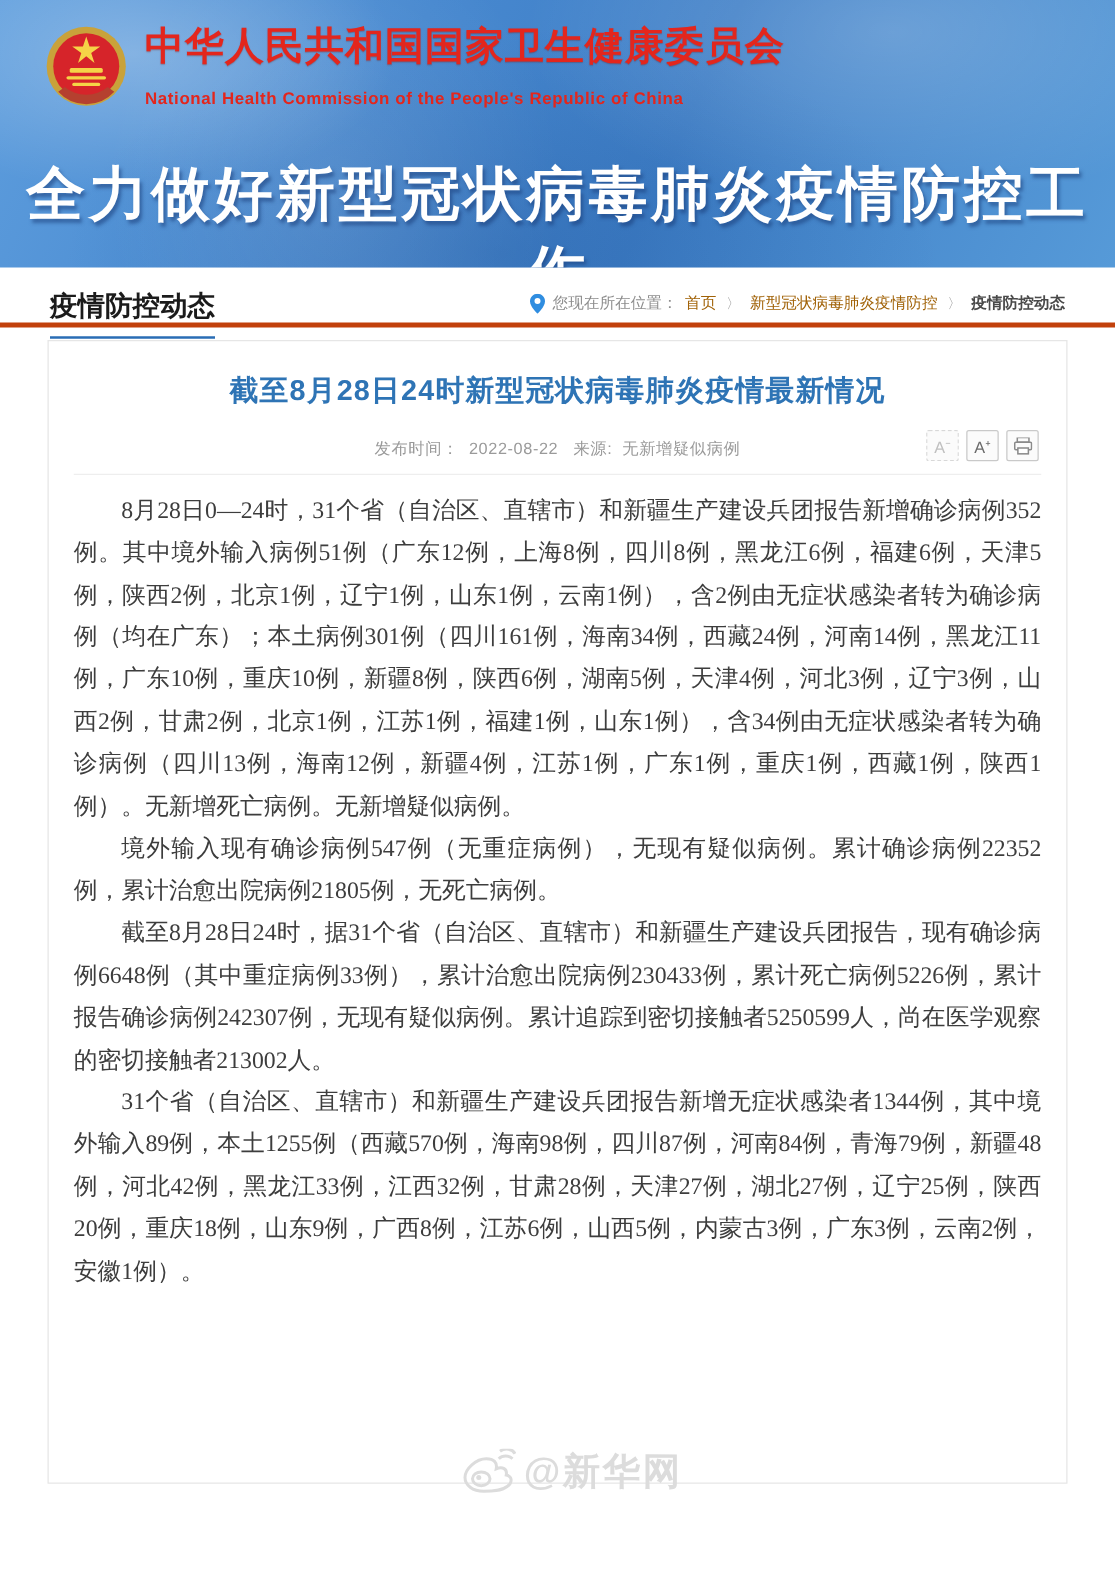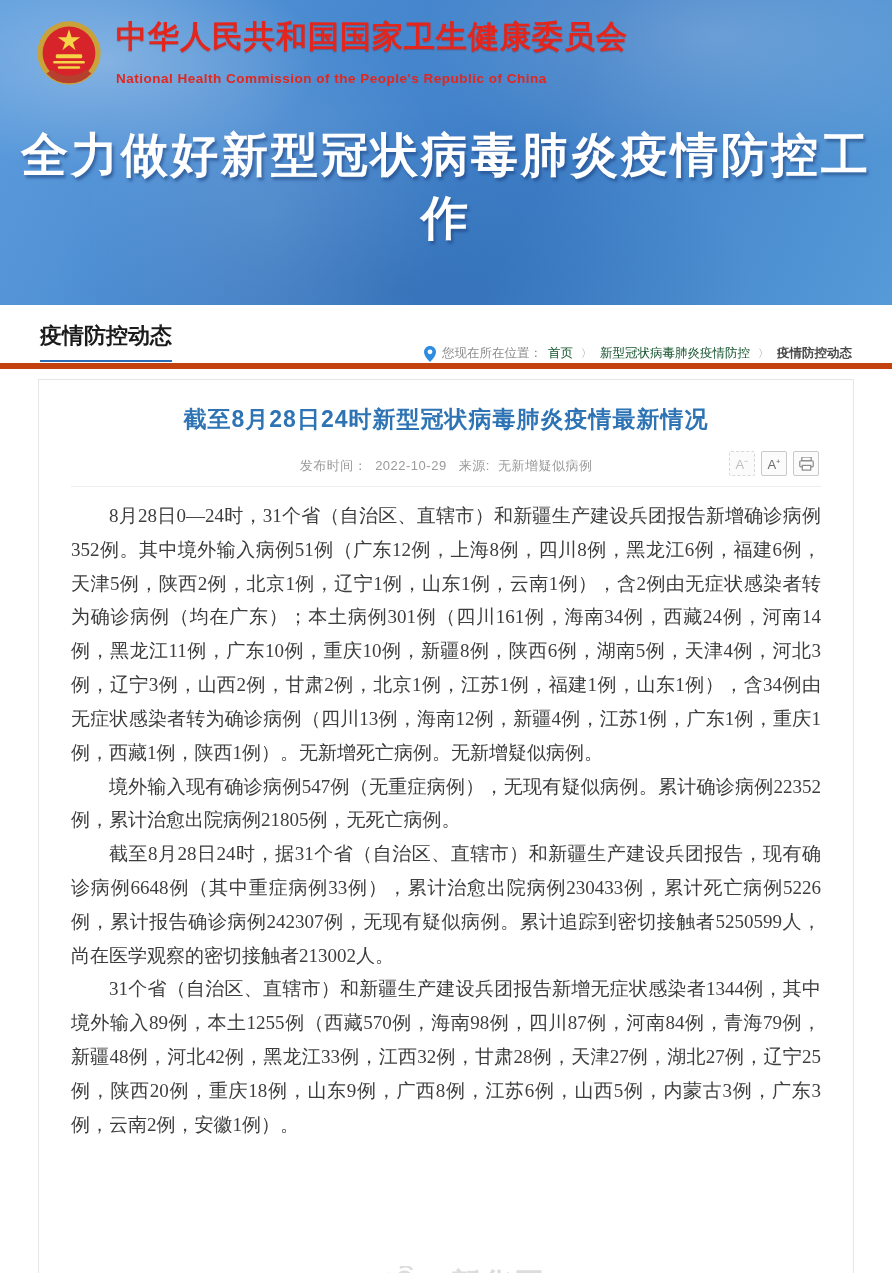"中华人民共和国国家卫生健康委员会" .site-header { height: 305px -> 214px }
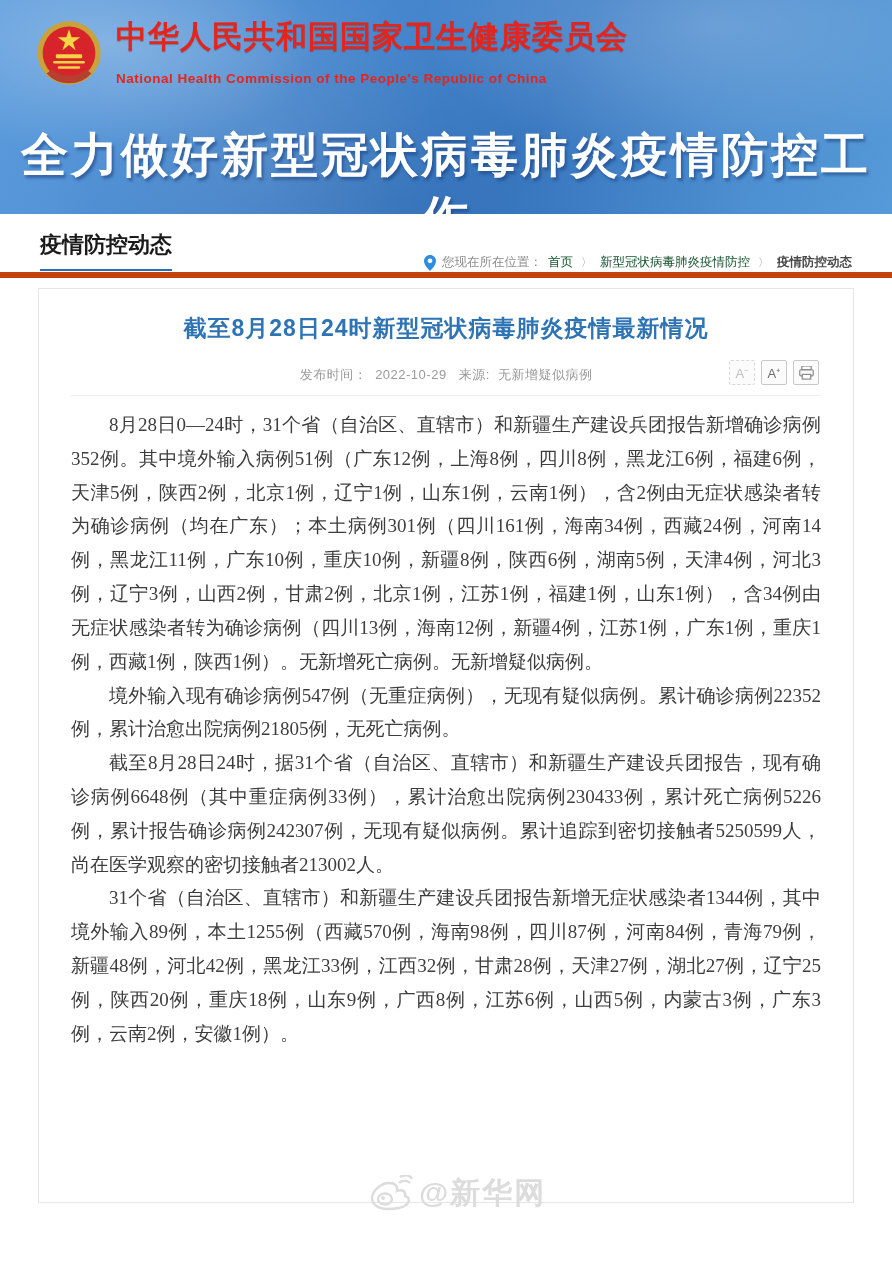"疫情防控动态" .crumb-strip { border-bottom: 6px solid #c2410c -> 4px solid #c2410c; height: 64px -> 48px }
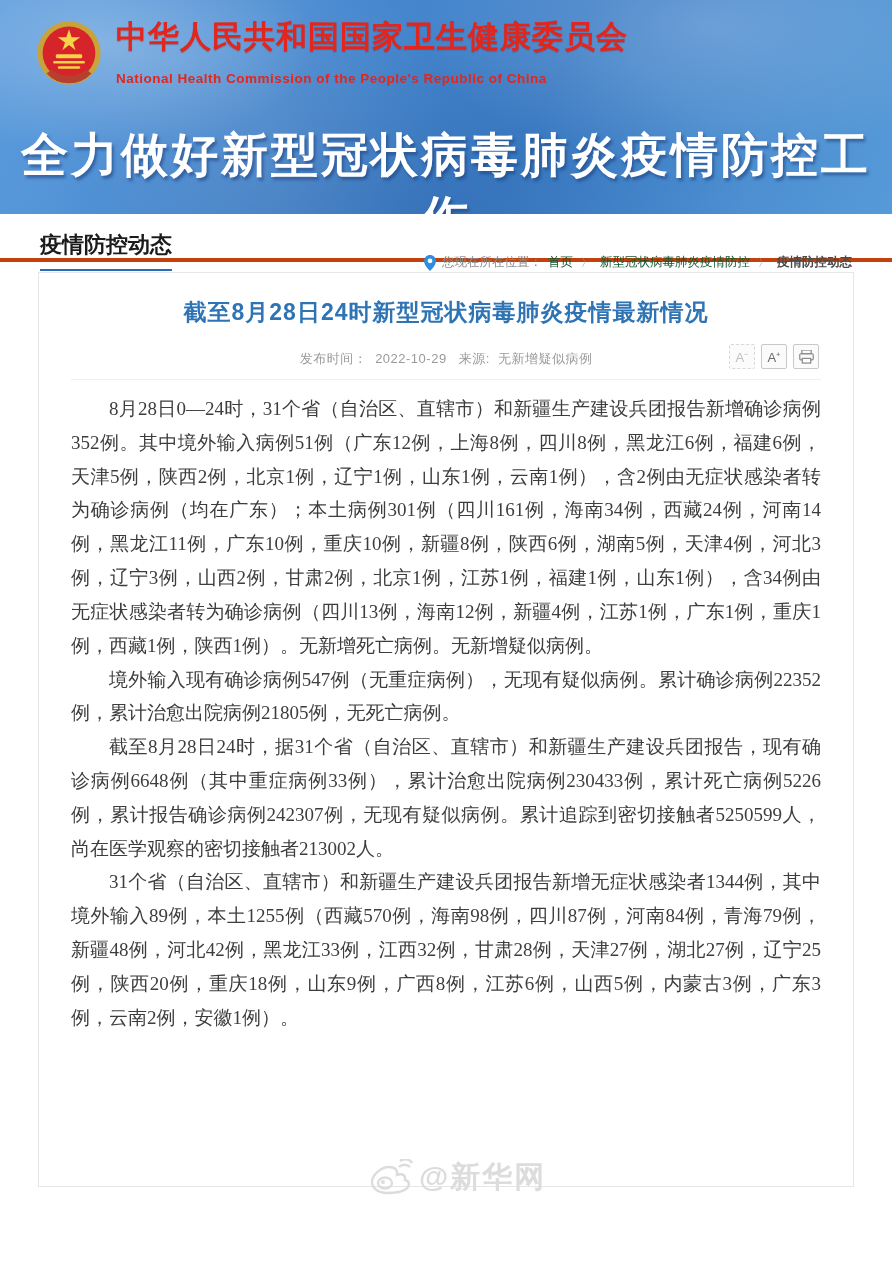"您现在所在位置：" .crumb-right { margin-top: 24px -> 4px }
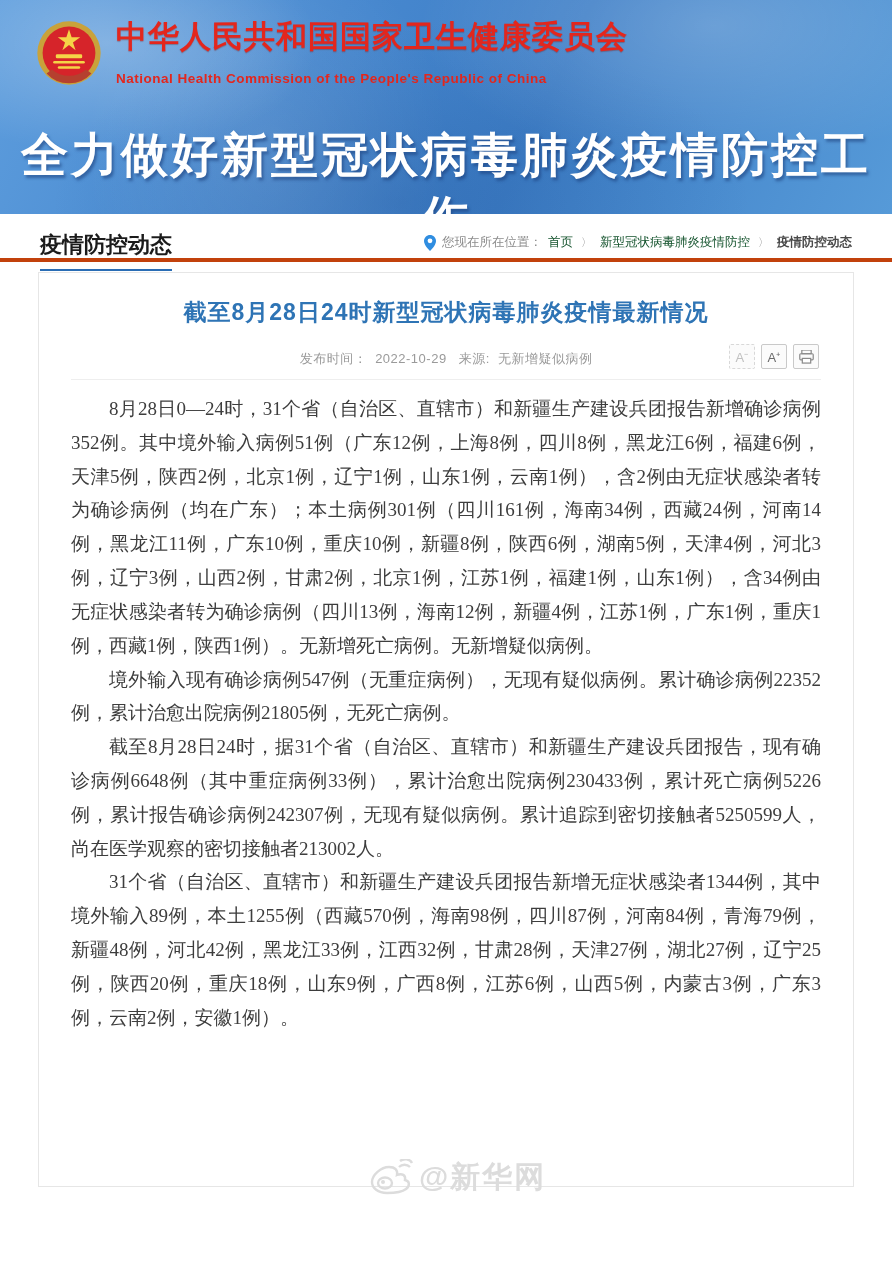"首页" .crumb-link { color: #14532d -> #a16207 }
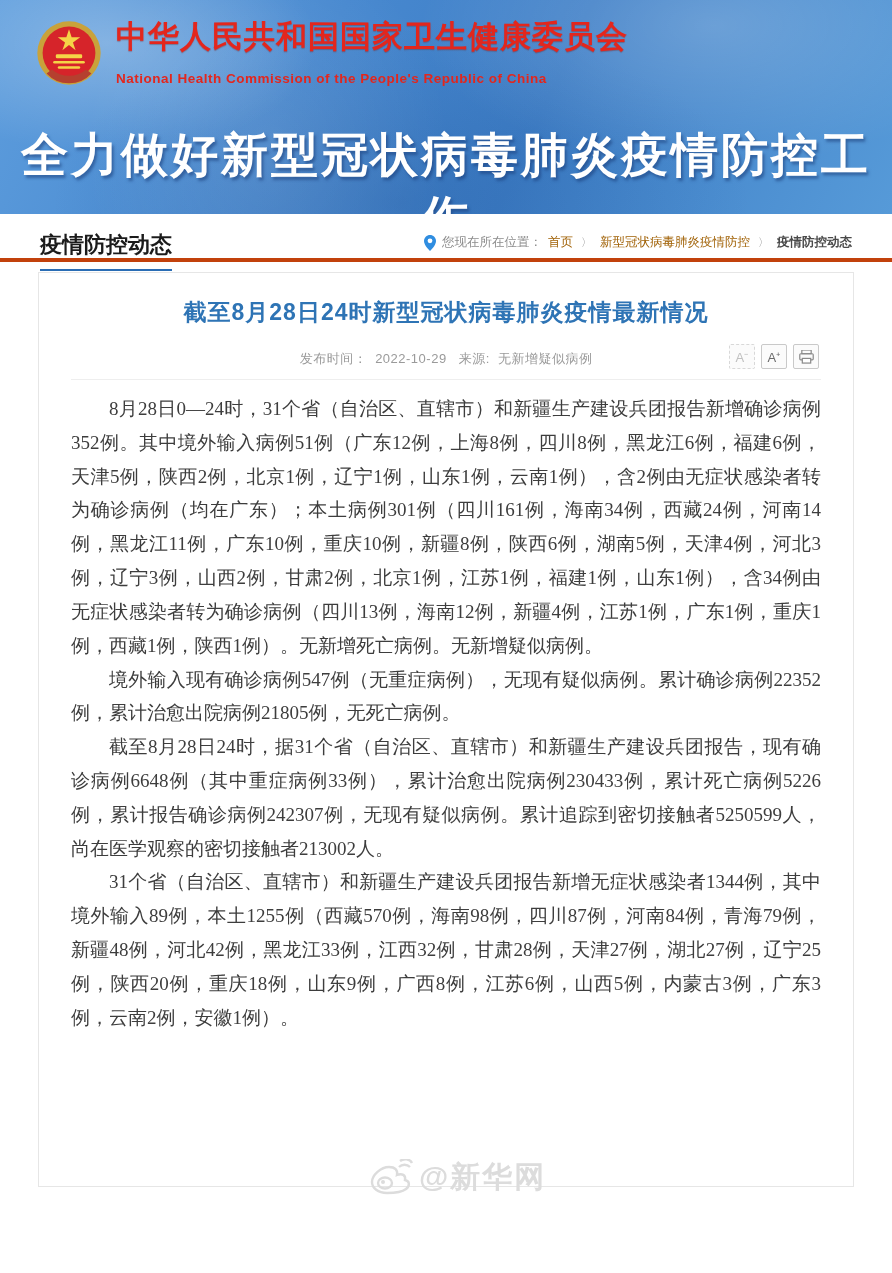"截至8月28日24时新型冠状病毒肺炎疫情最新情况" .article-box { padding: 0 32px -> 0 20px }
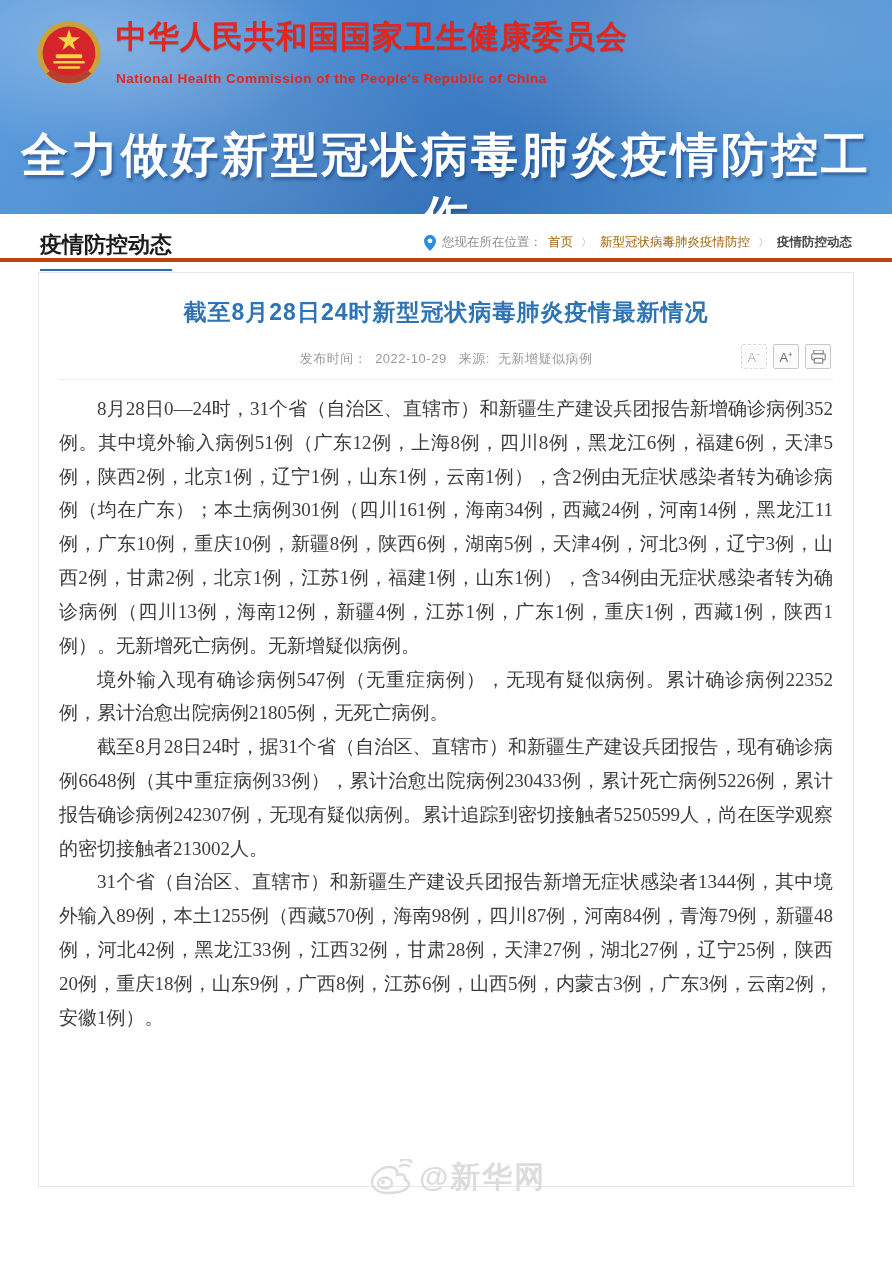"2022-10-29" span { text: 2022-10-29 -> 2022-08-22 }
